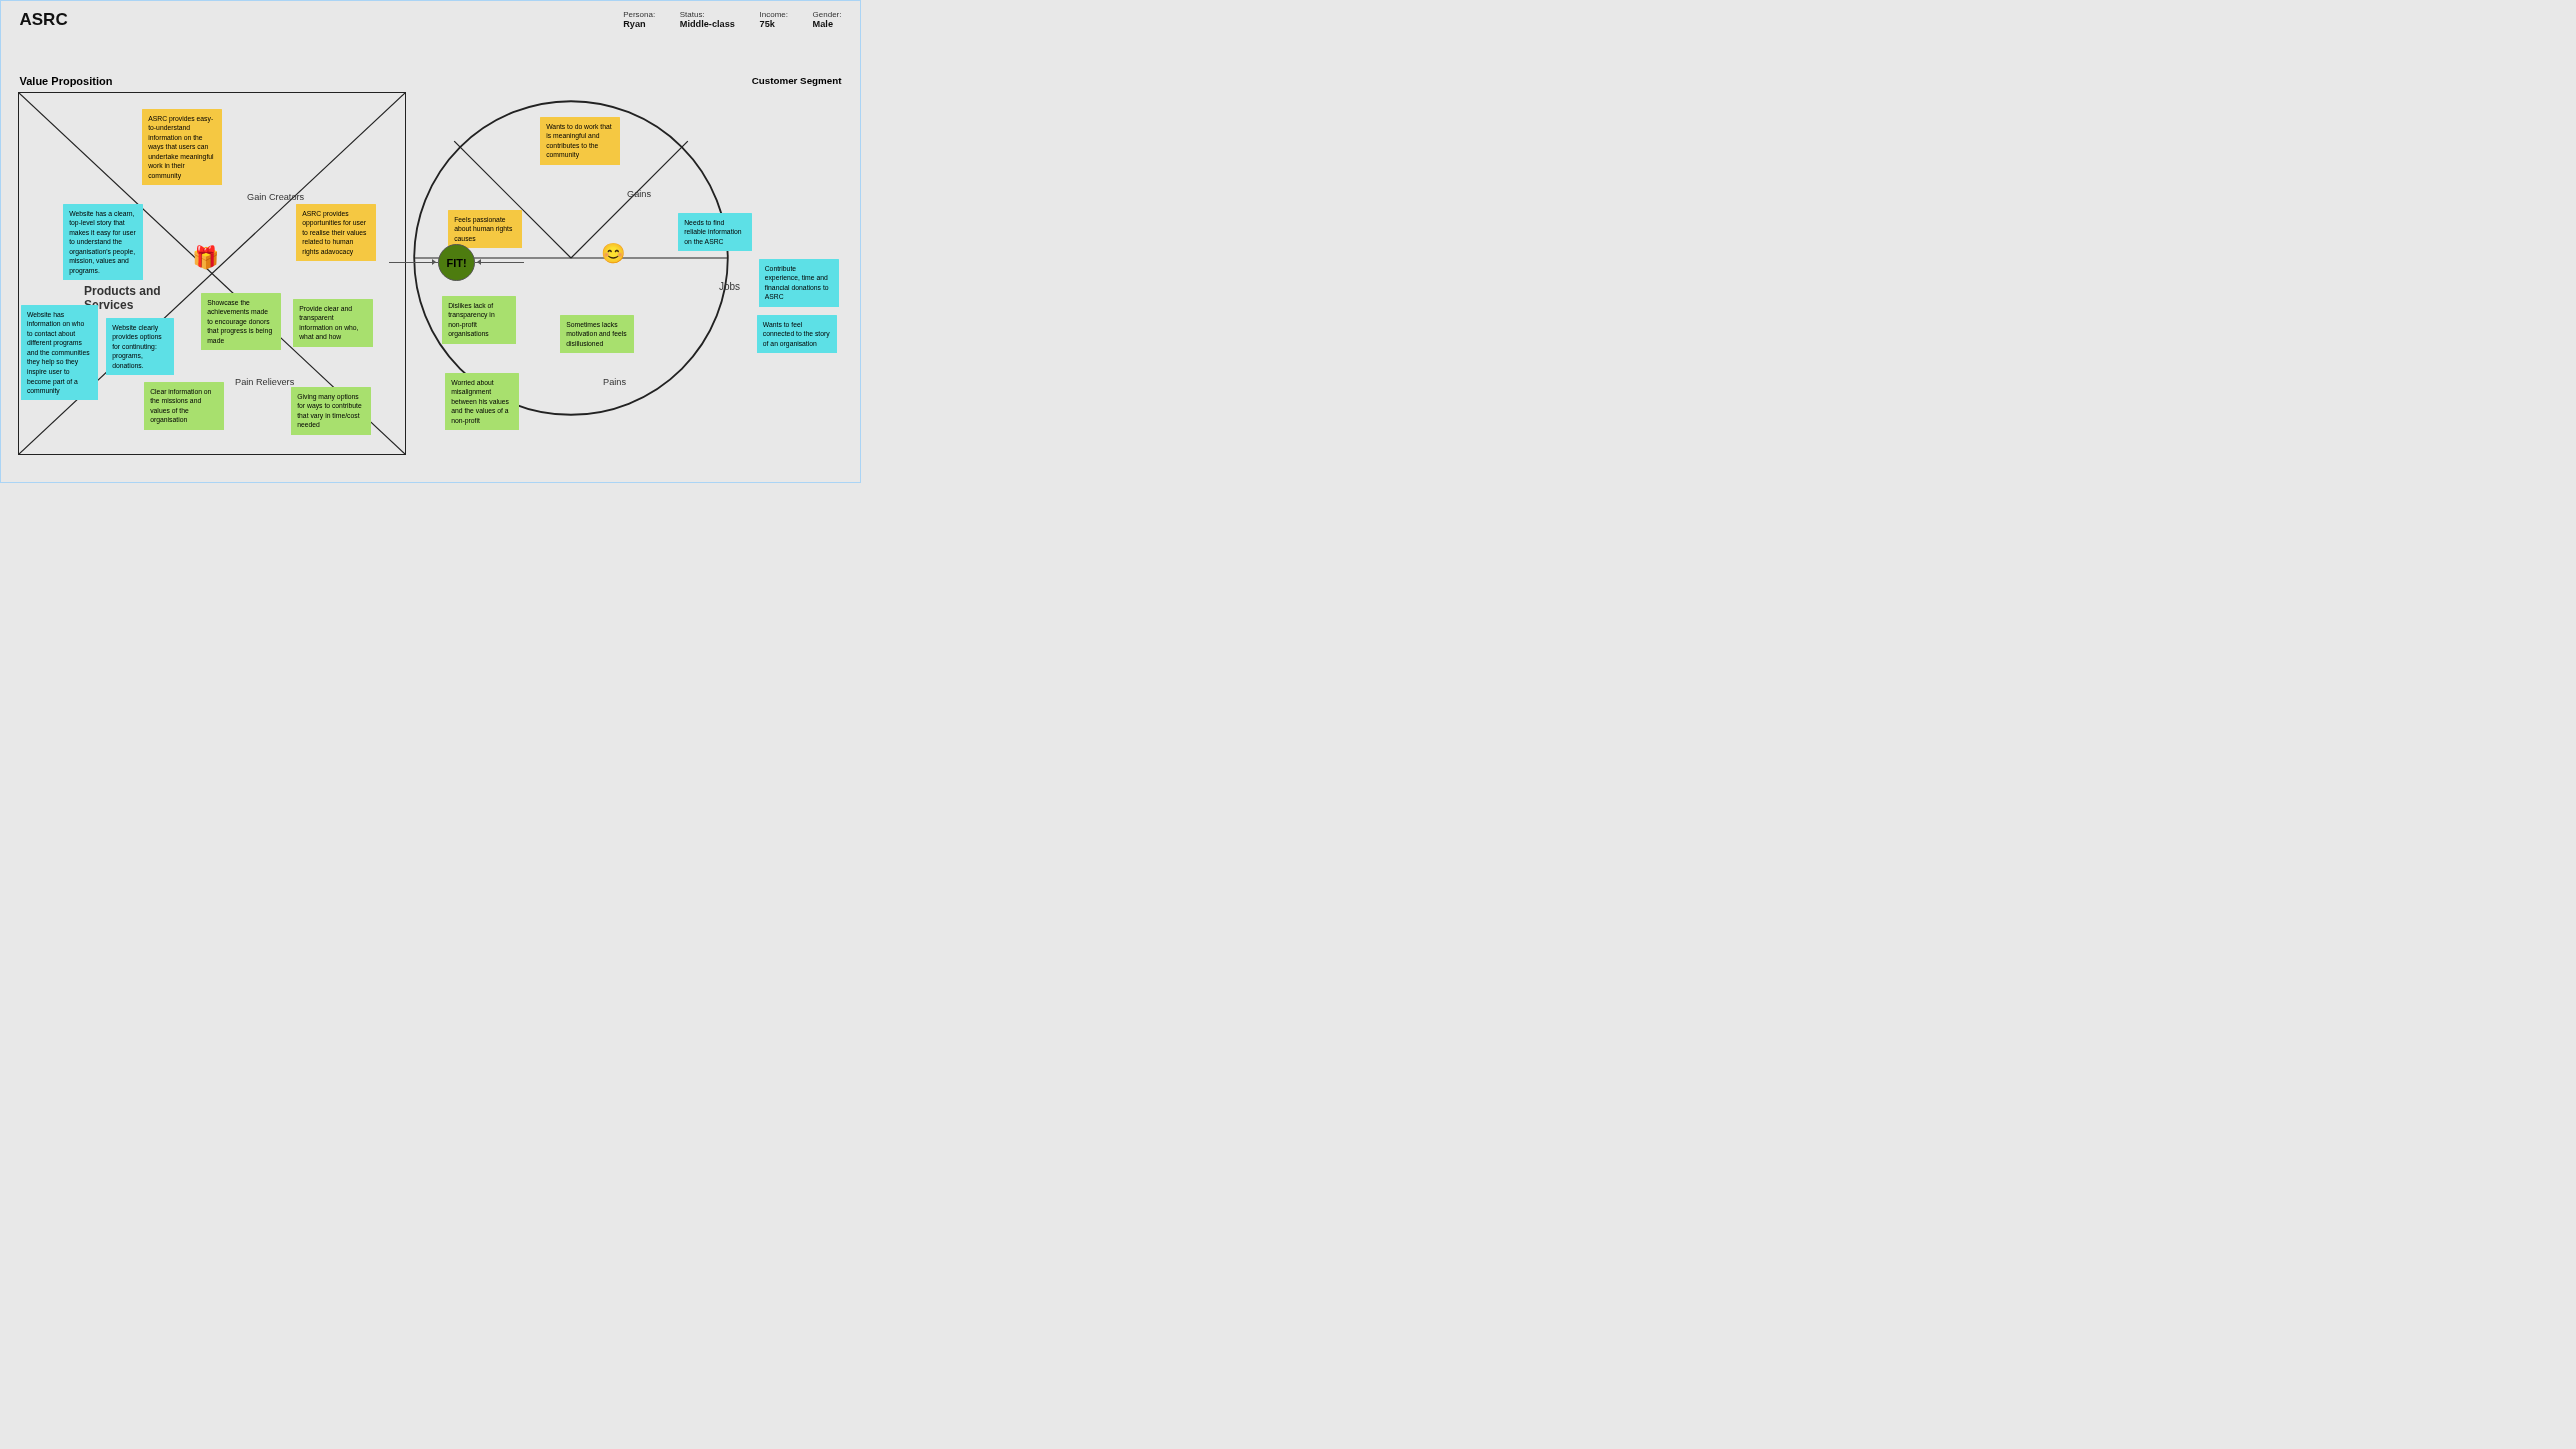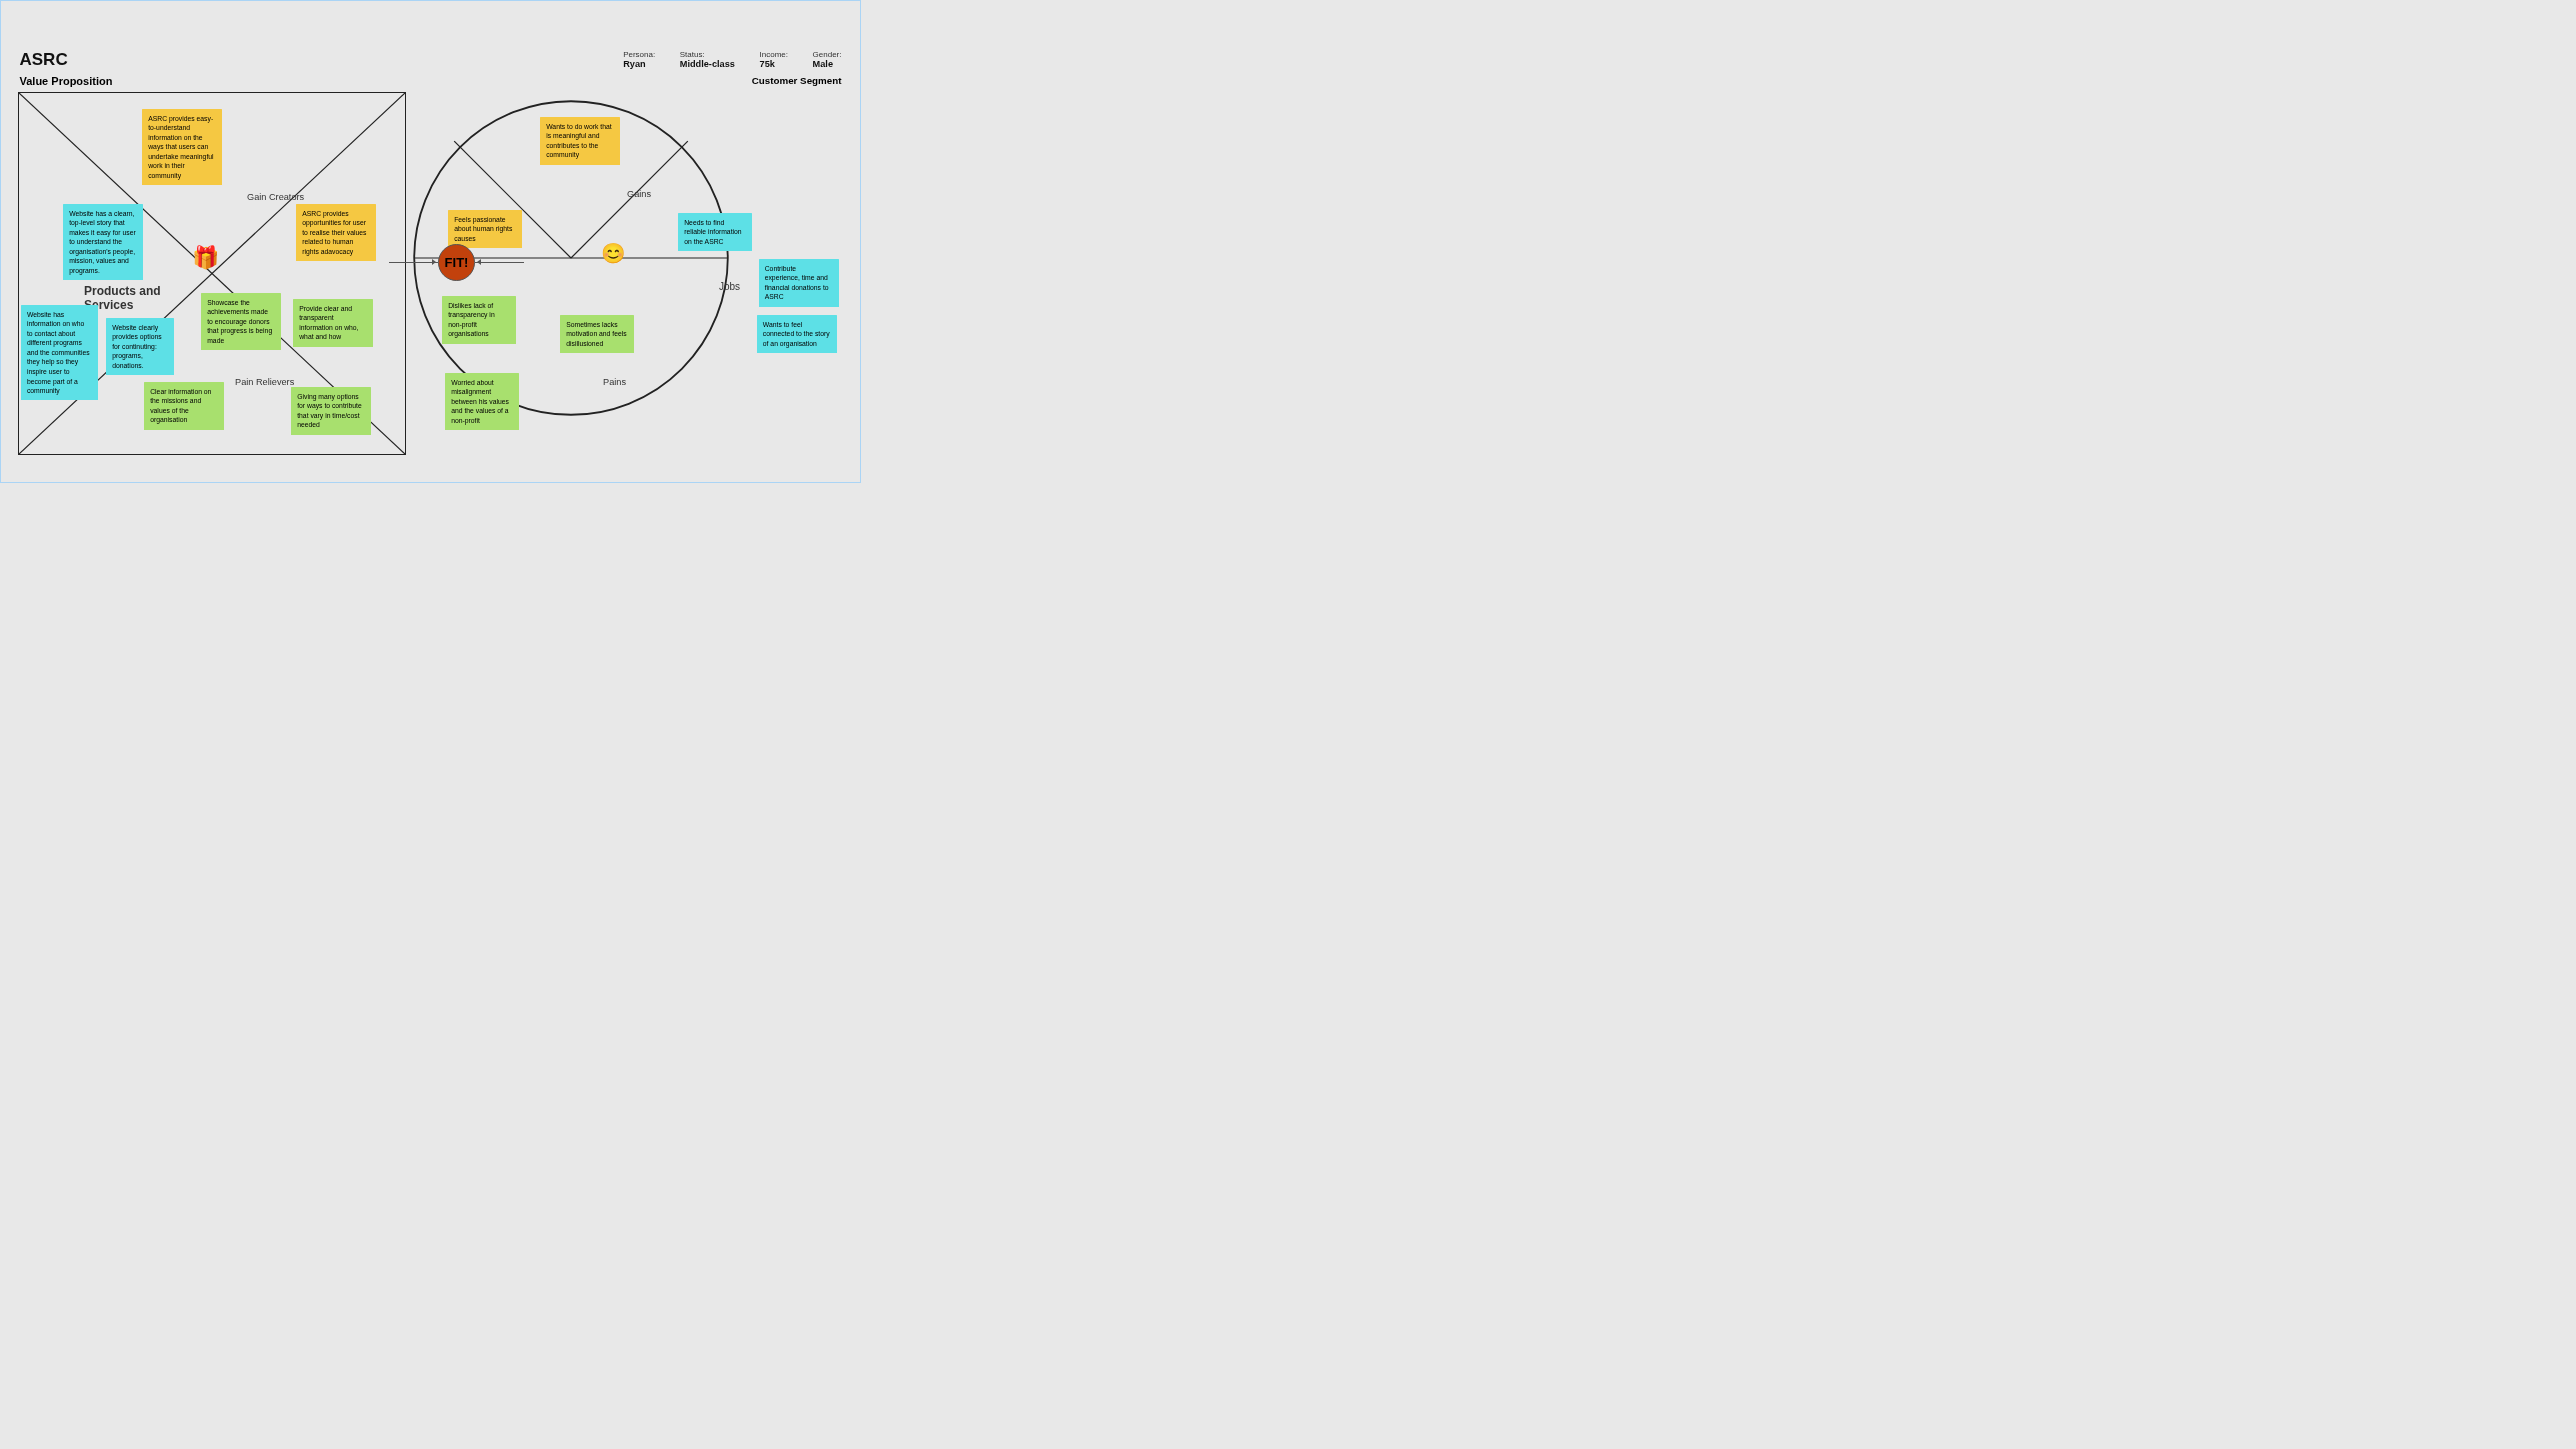"ASRC" .header { margin-top: 40px -> none }
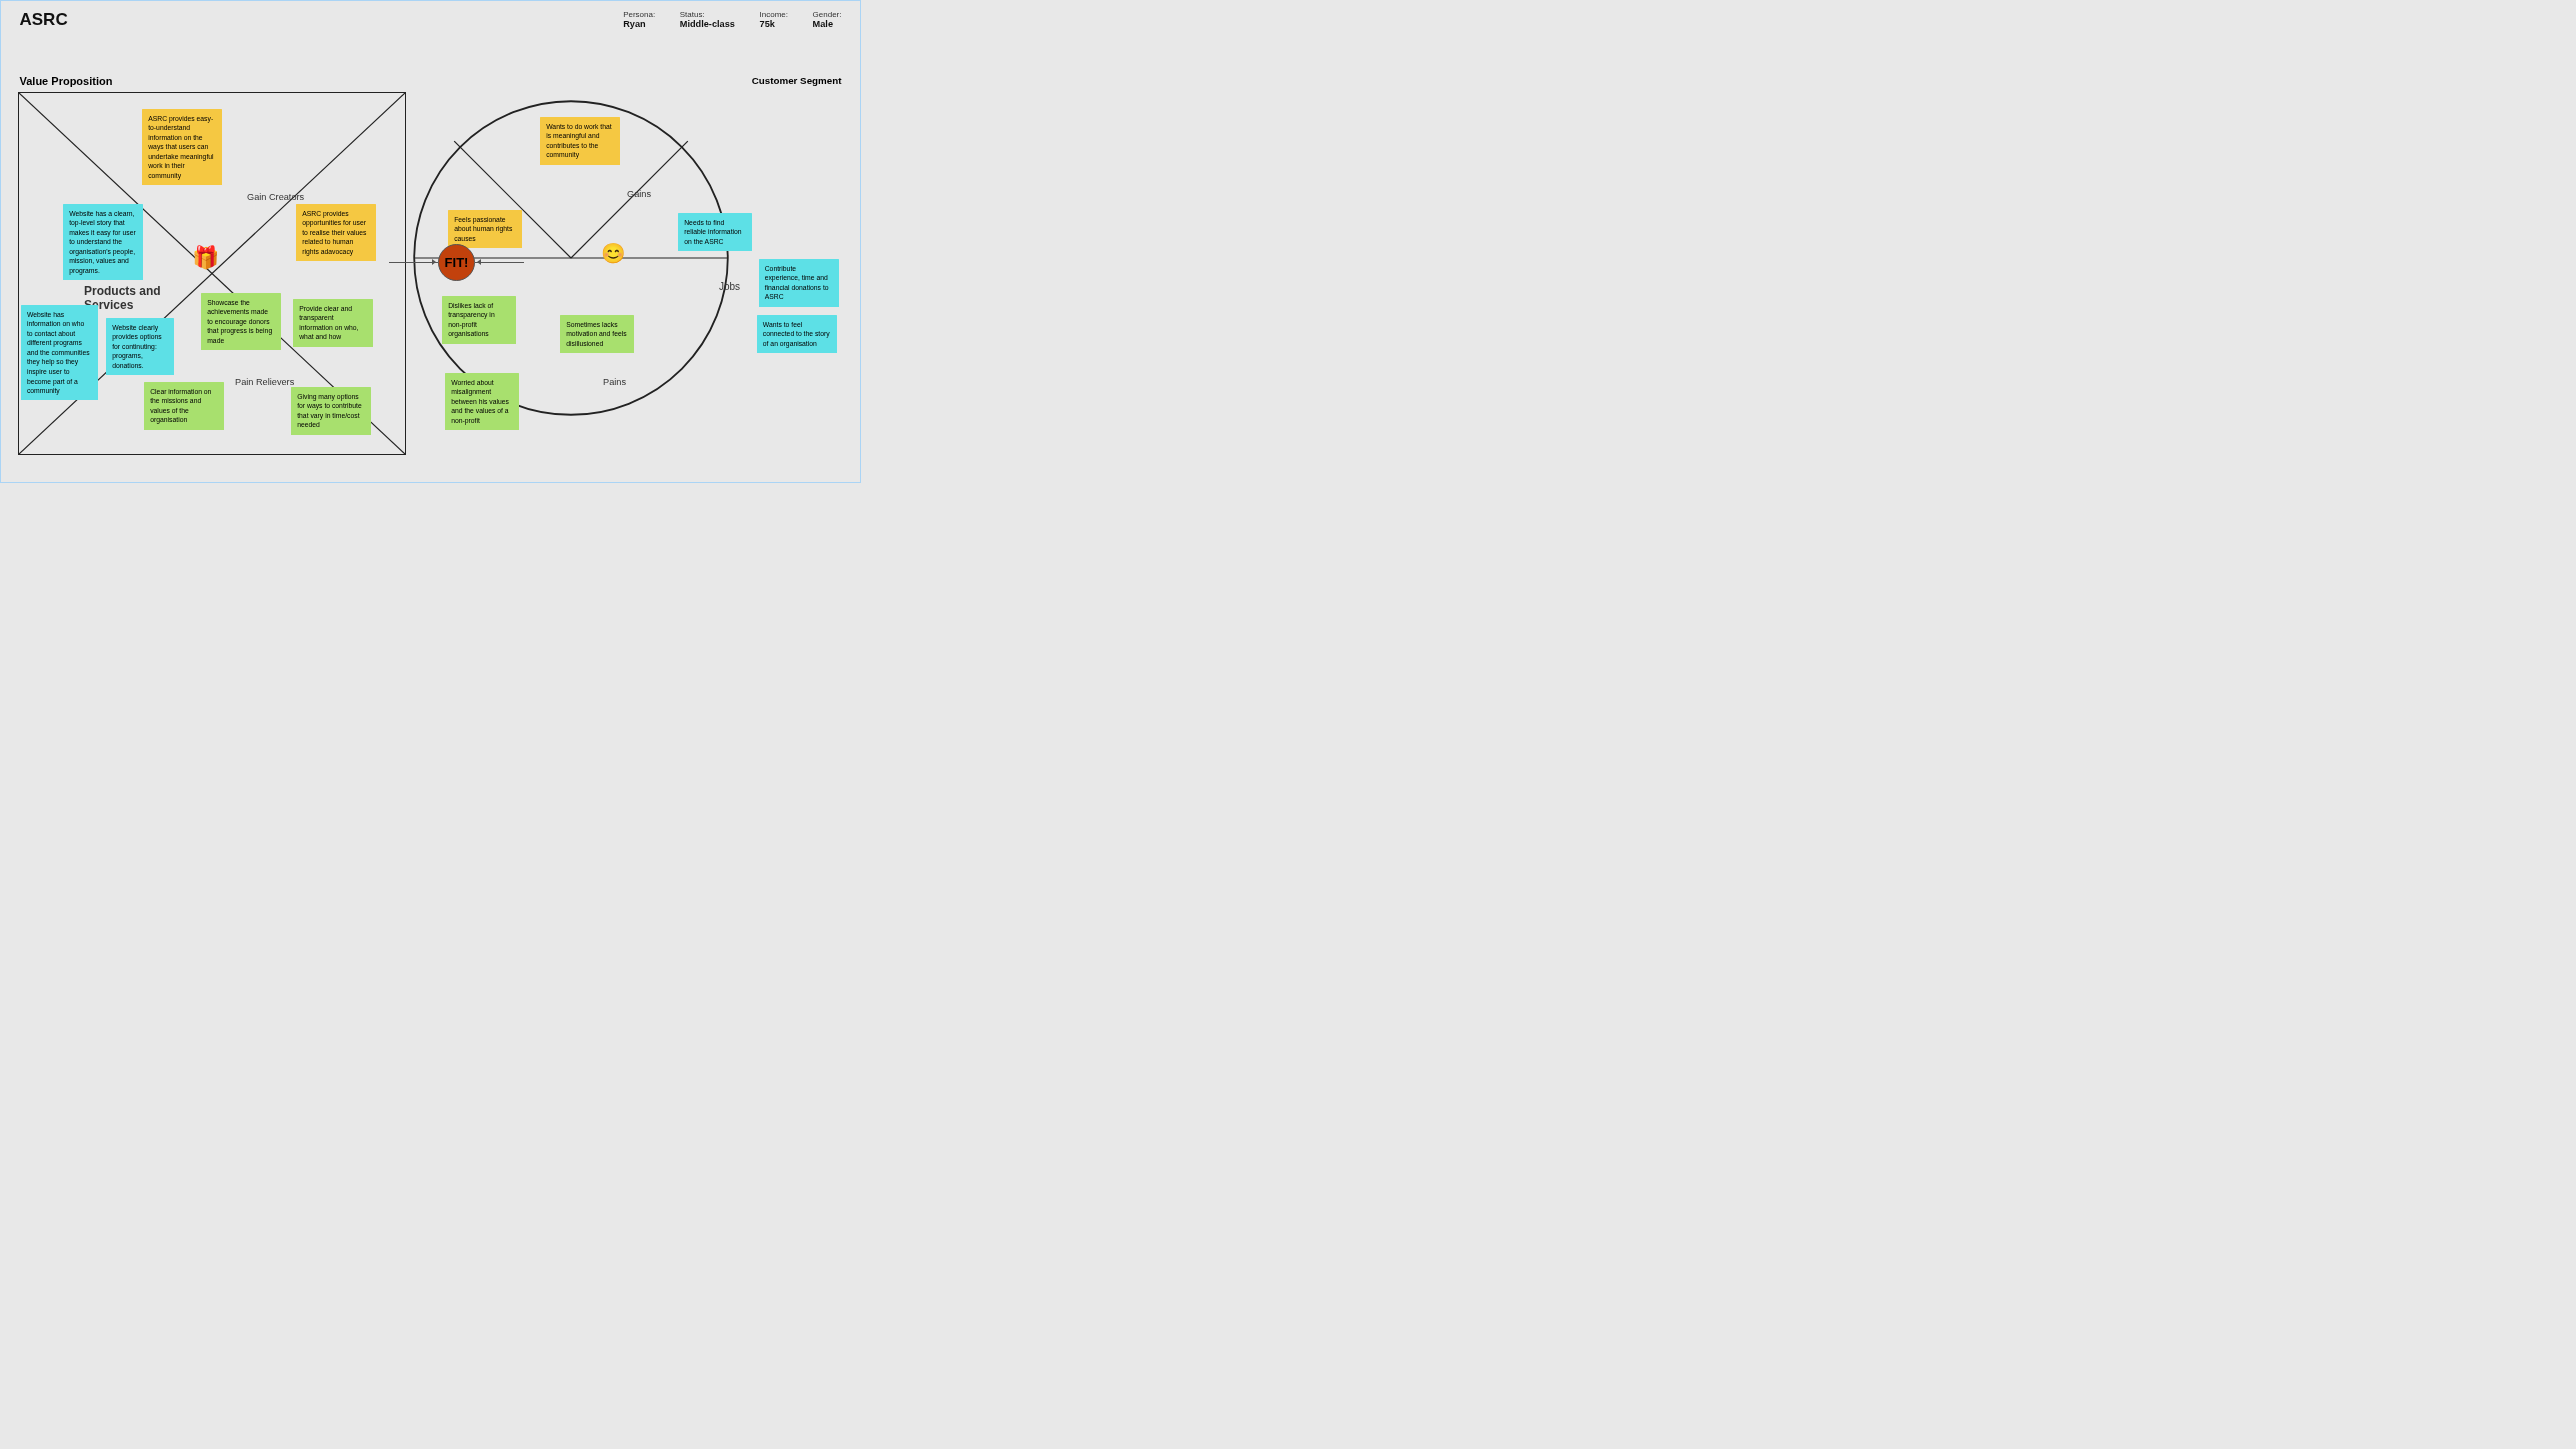"FIT!" .fit-circle { background: #c2410c -> #4d7c0f; font-size: 13px -> 11px }
